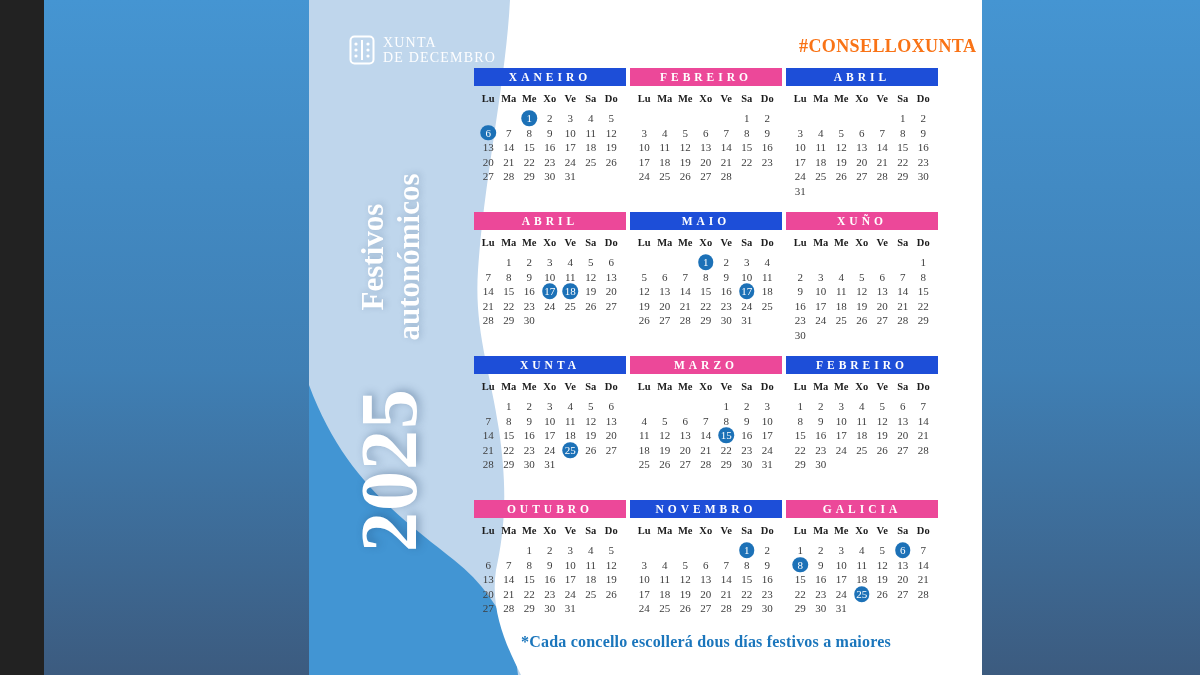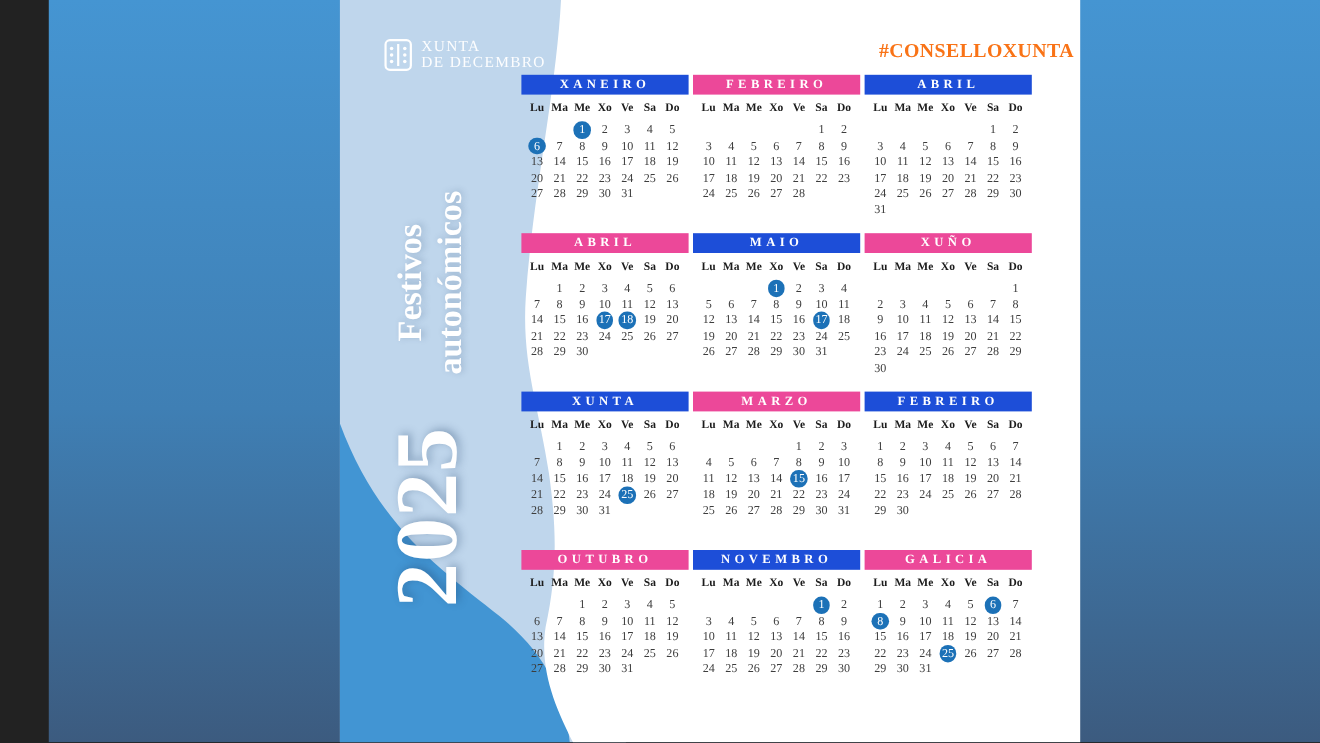"*Cada concello escollerá dous días" div.footer-note { html: none -> <div>*Cada concello escollerá dous días festivos a maiores</div> }
